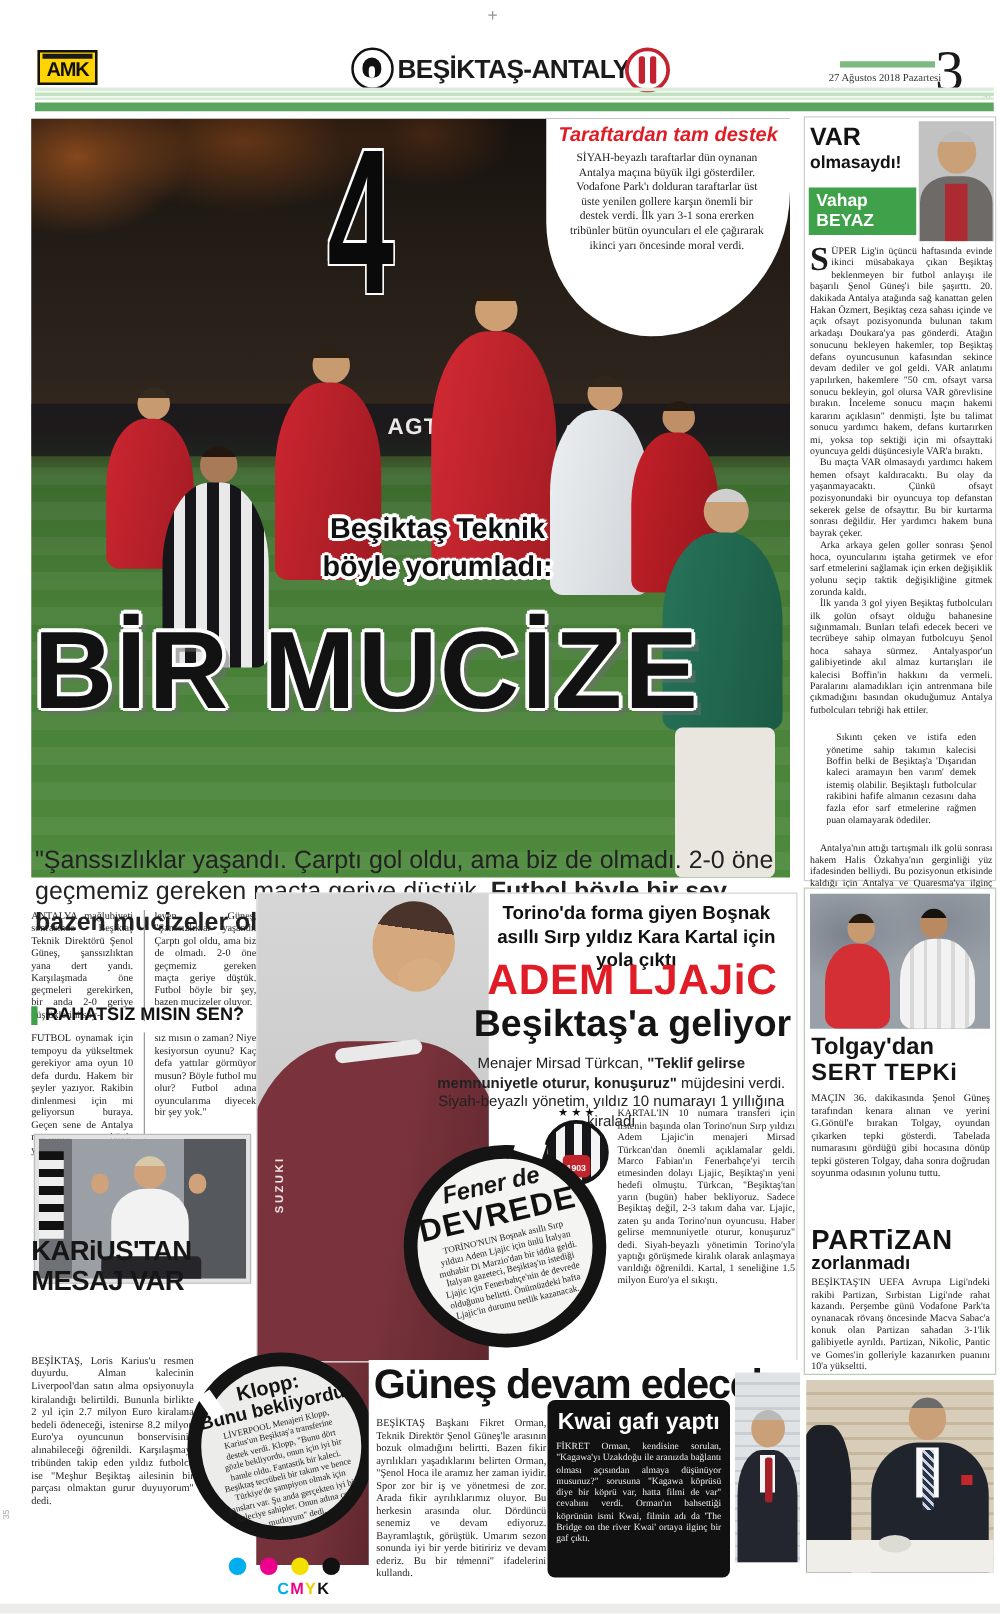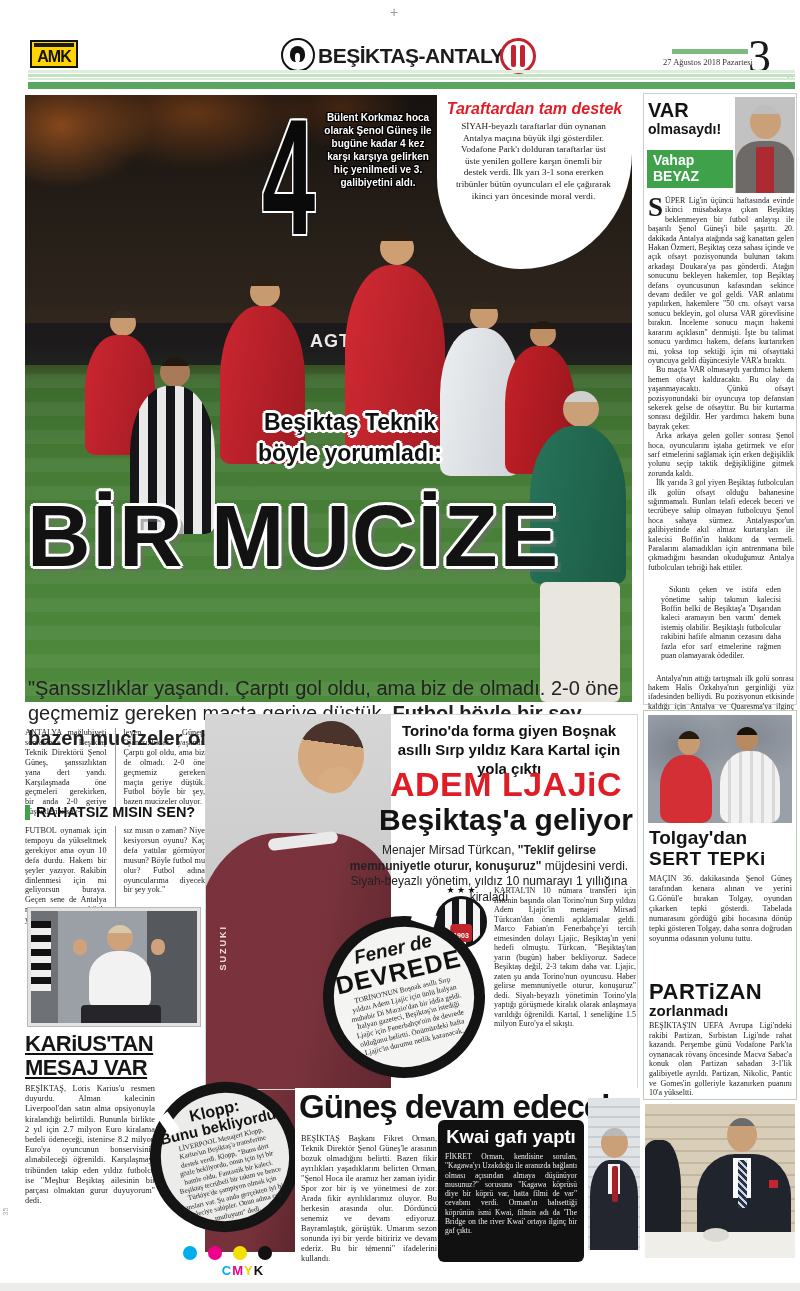"Bülent Korkmaz hoca olarak Şenol" div.abs { html: <div>Bülent Korkmaz hoca olarak Şenol Güneş ile bugüne kadar 4 kez karşı karşıya gelirken hiç yenilmedi ve 3. galibiyetini aldı.</div> -> none }
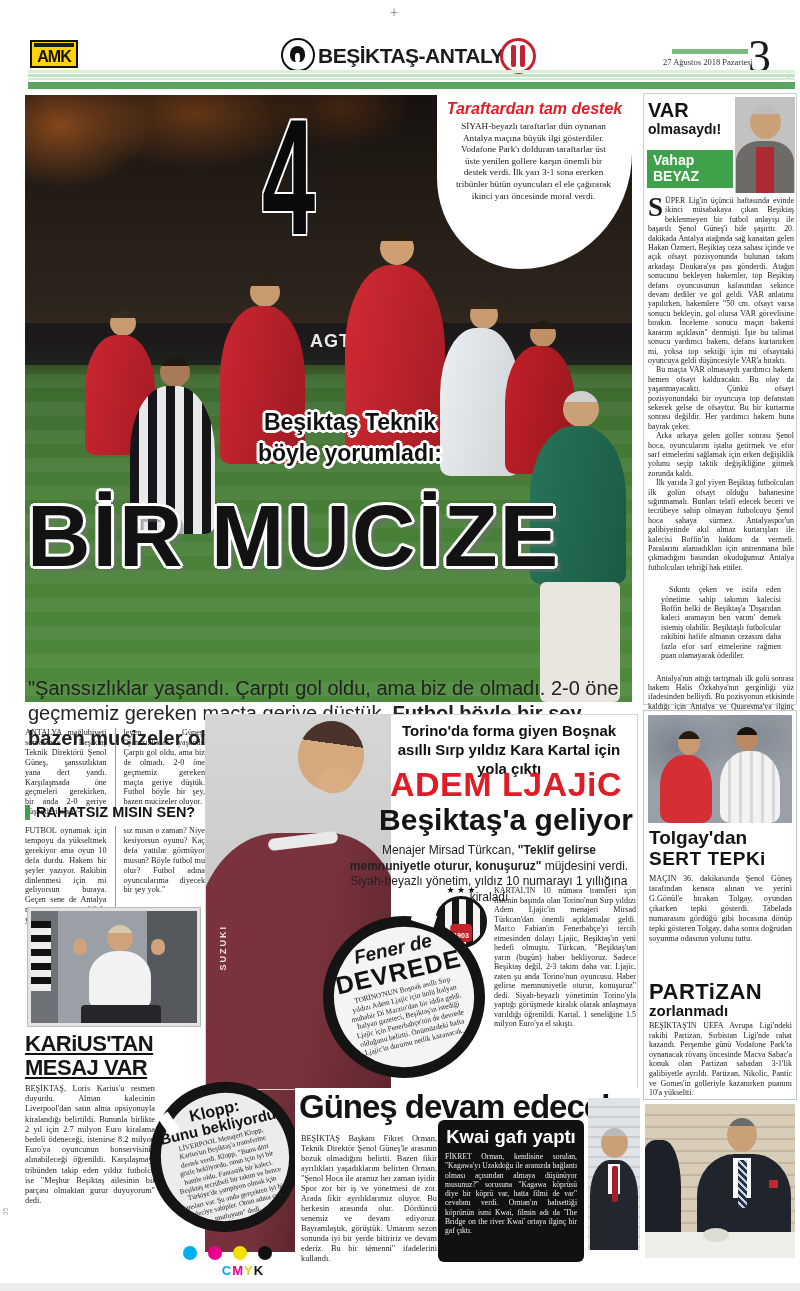"KARiUS'TAN" div.abs { text-decoration: underline -> none; top: 1032px -> 989px }
